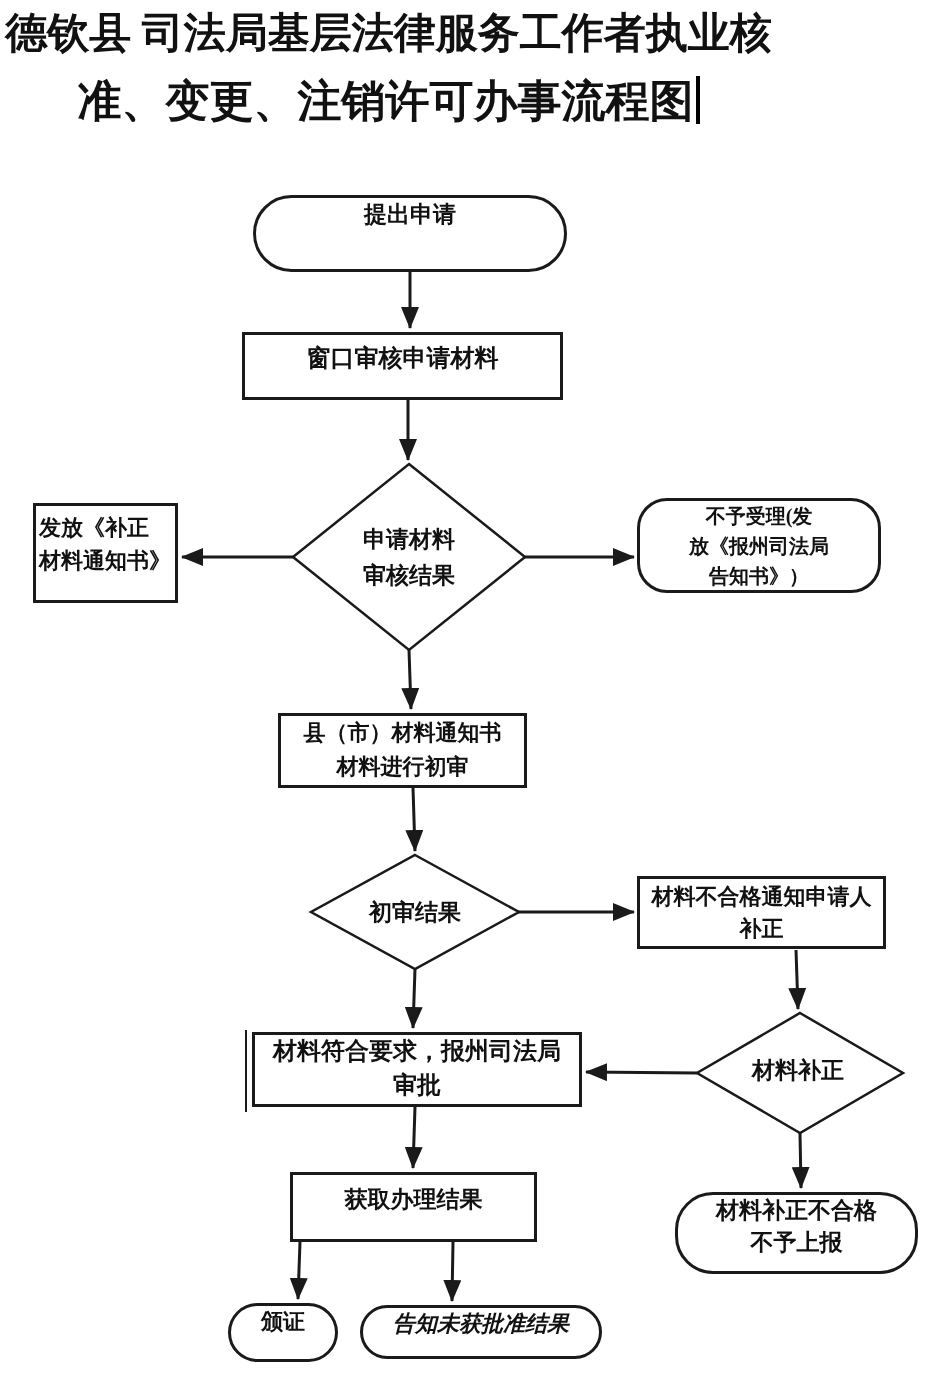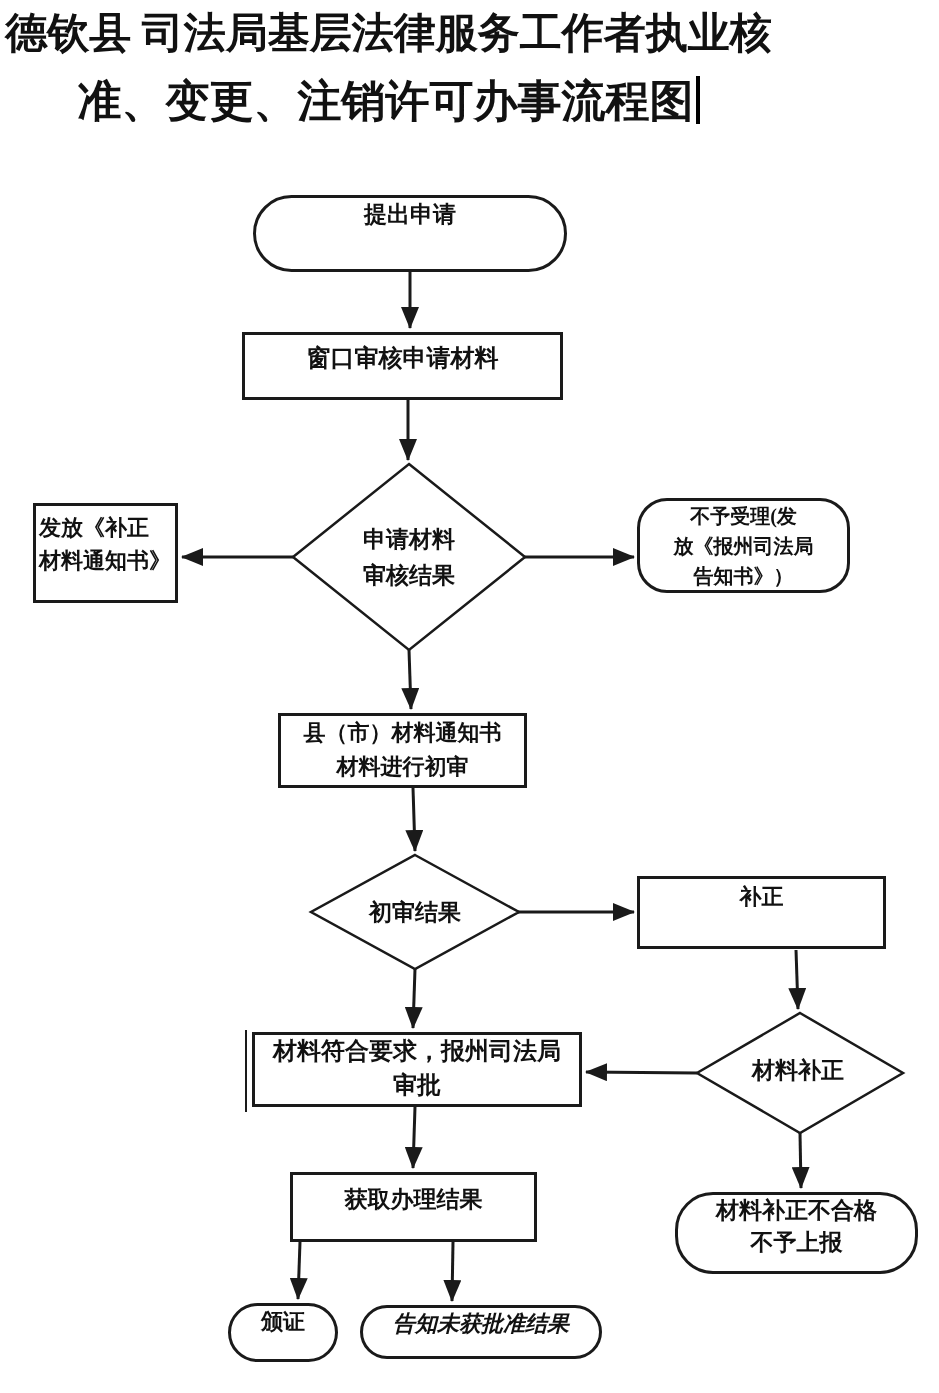"不予受理(发" .n-not-accepted { width: 213px -> 244px }
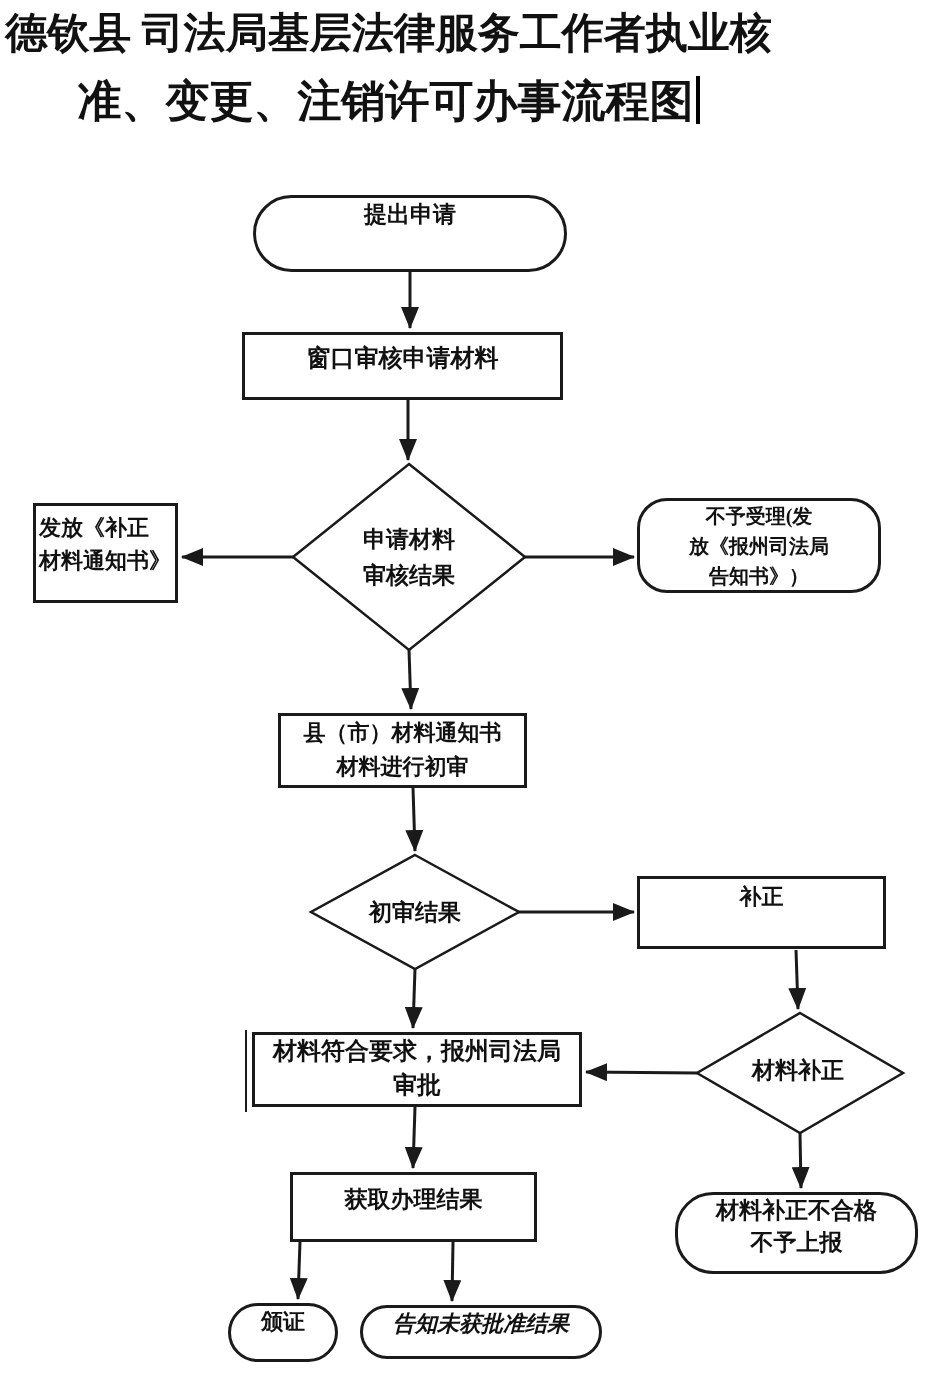"材料不合格通知申请人" div { html: none -> <div>材料不合格通知申请人</div> }
